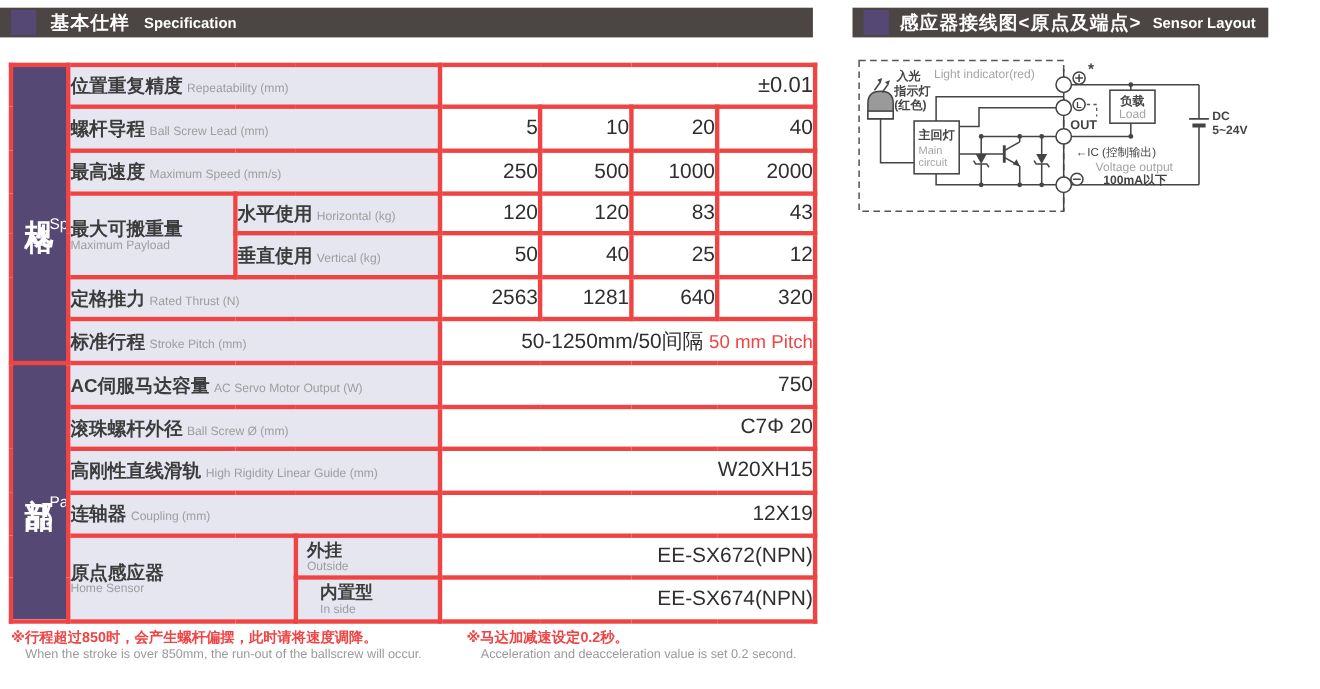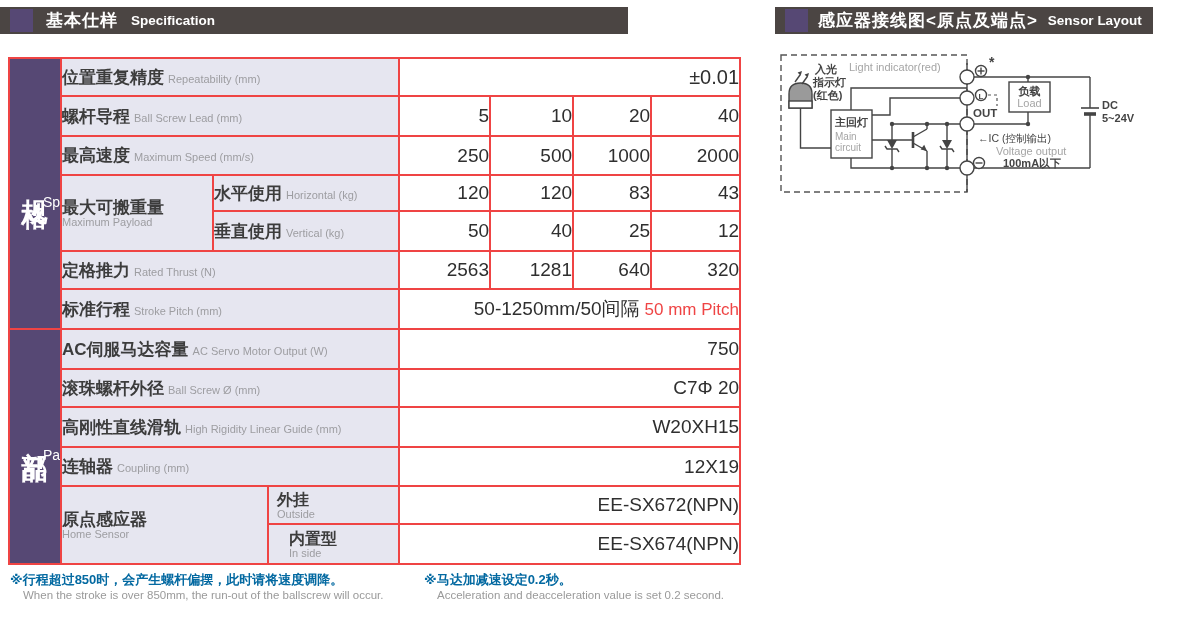"基本仕样" div.hbar { width: 628px -> 739px }
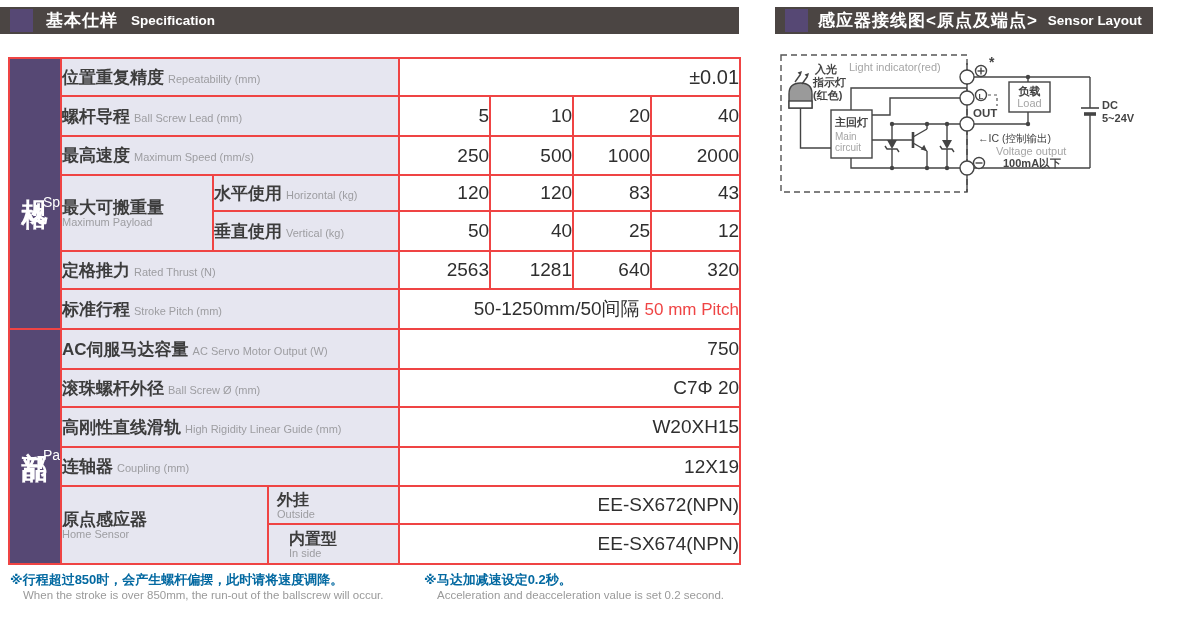"位置重复精度 Repeatability (mm)" table.spec td { border: 2px solid #ef4444 -> 4px solid #ef4444 }
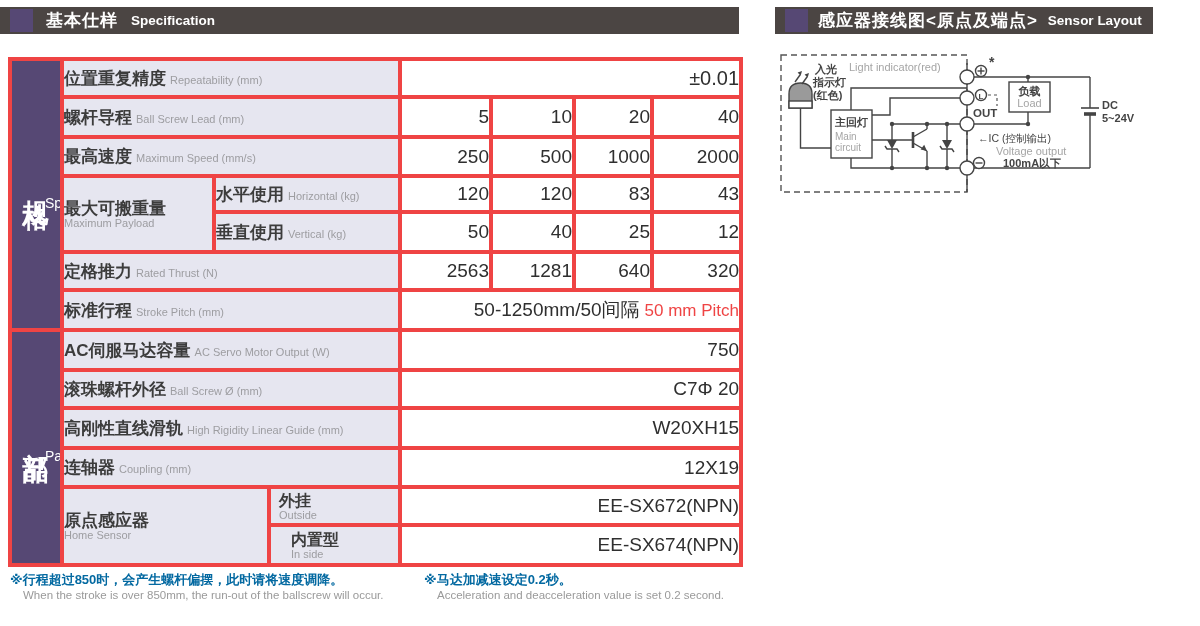"※行程超过850时，会产生螺杆偏摆，此时请将速度调降。" .note .nz { color: #0369a1 -> #ef4444 }
